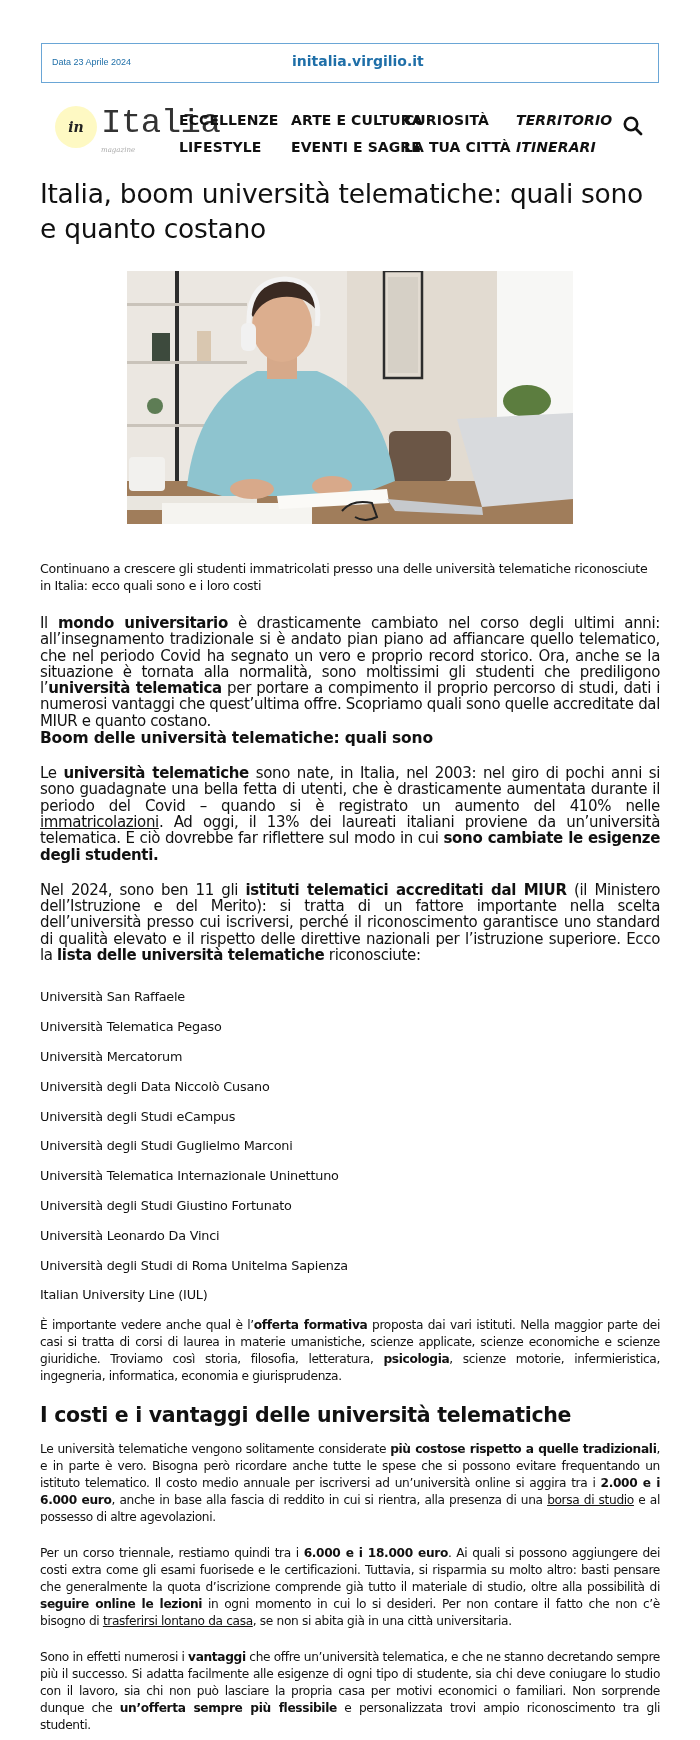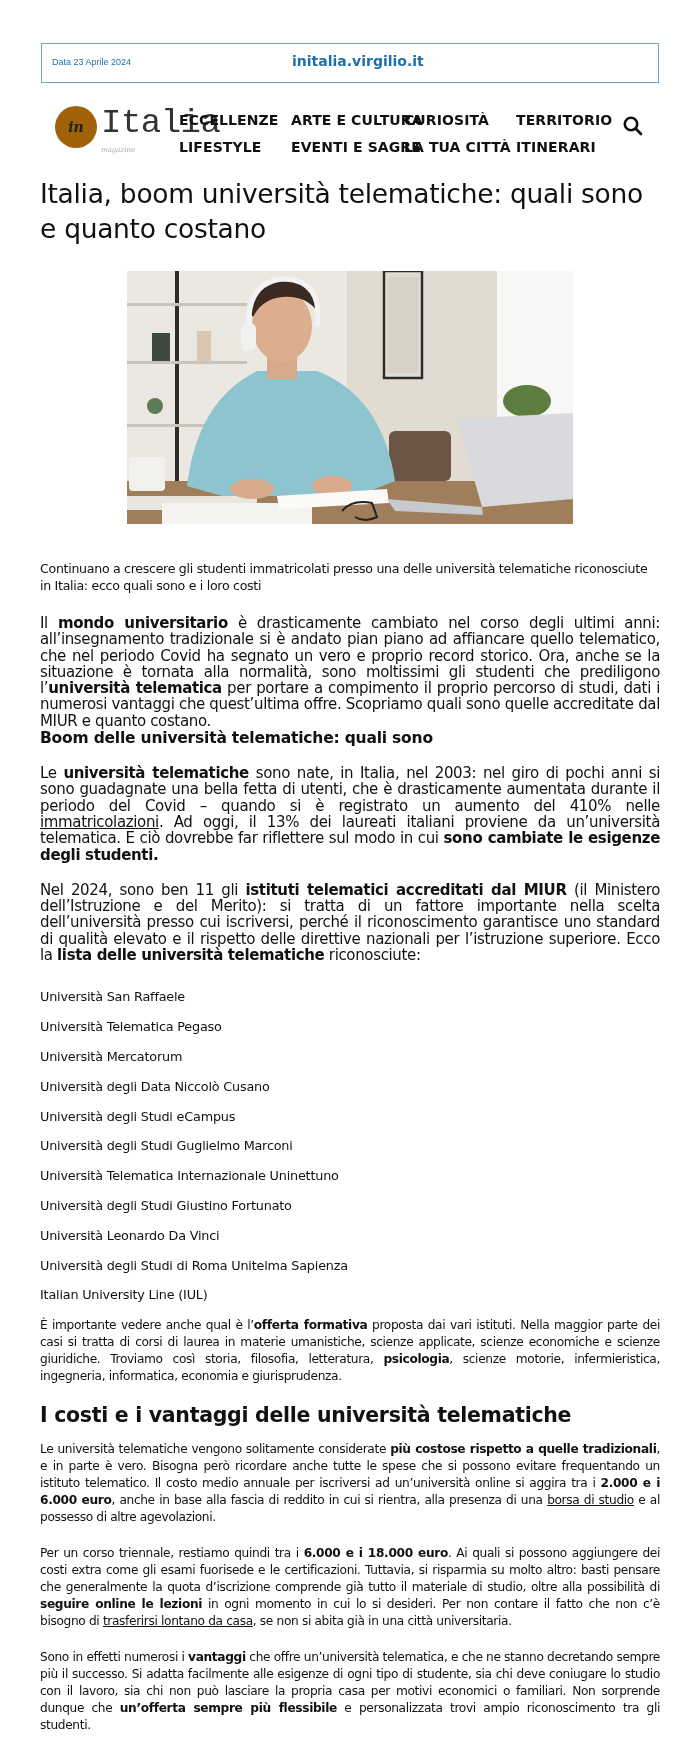"in" .logo-circle { background: #a16207 -> #fef9c3 }
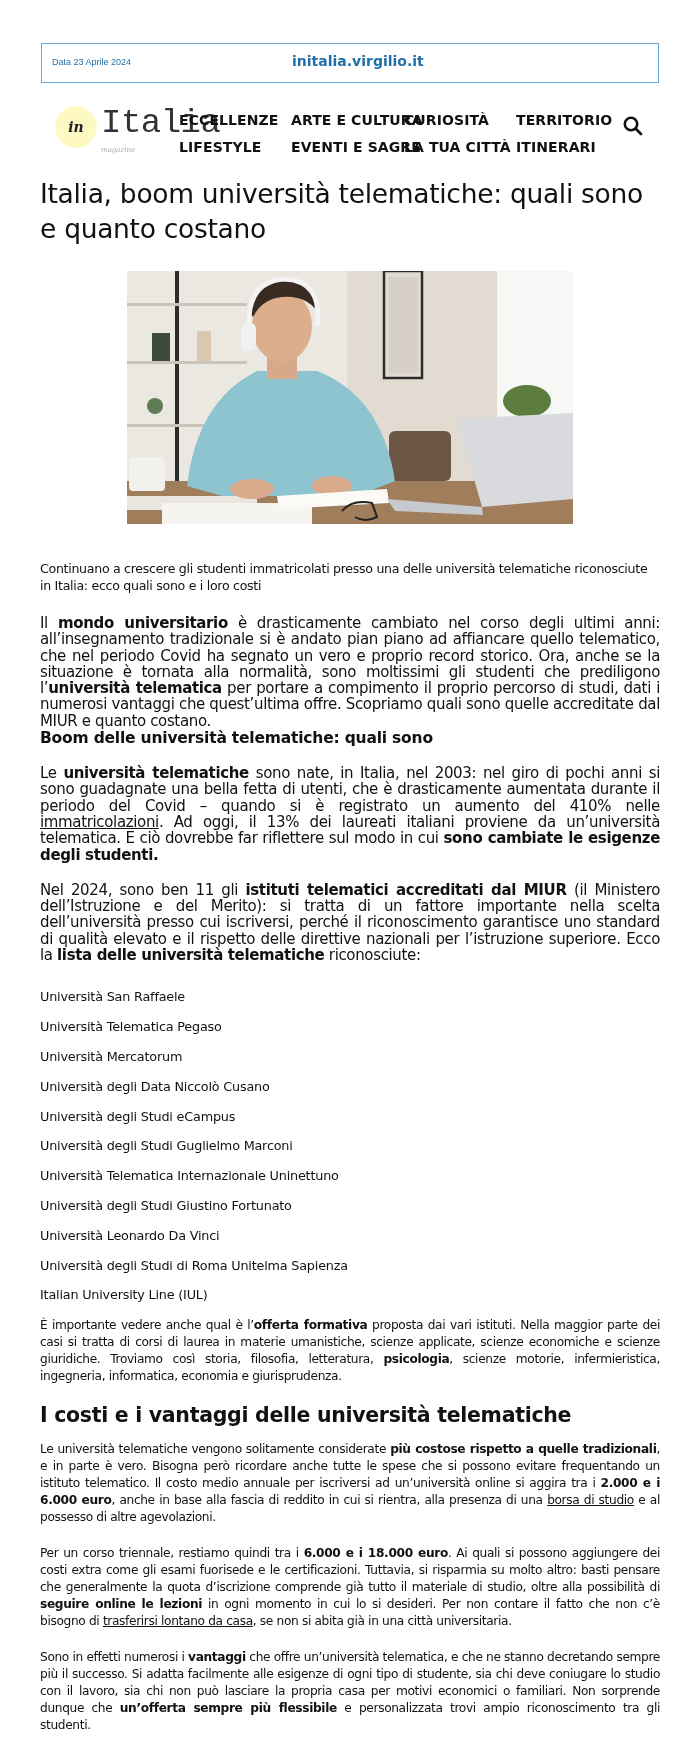"TERRITORIO" div.nav-col { font-style: none -> italic }
